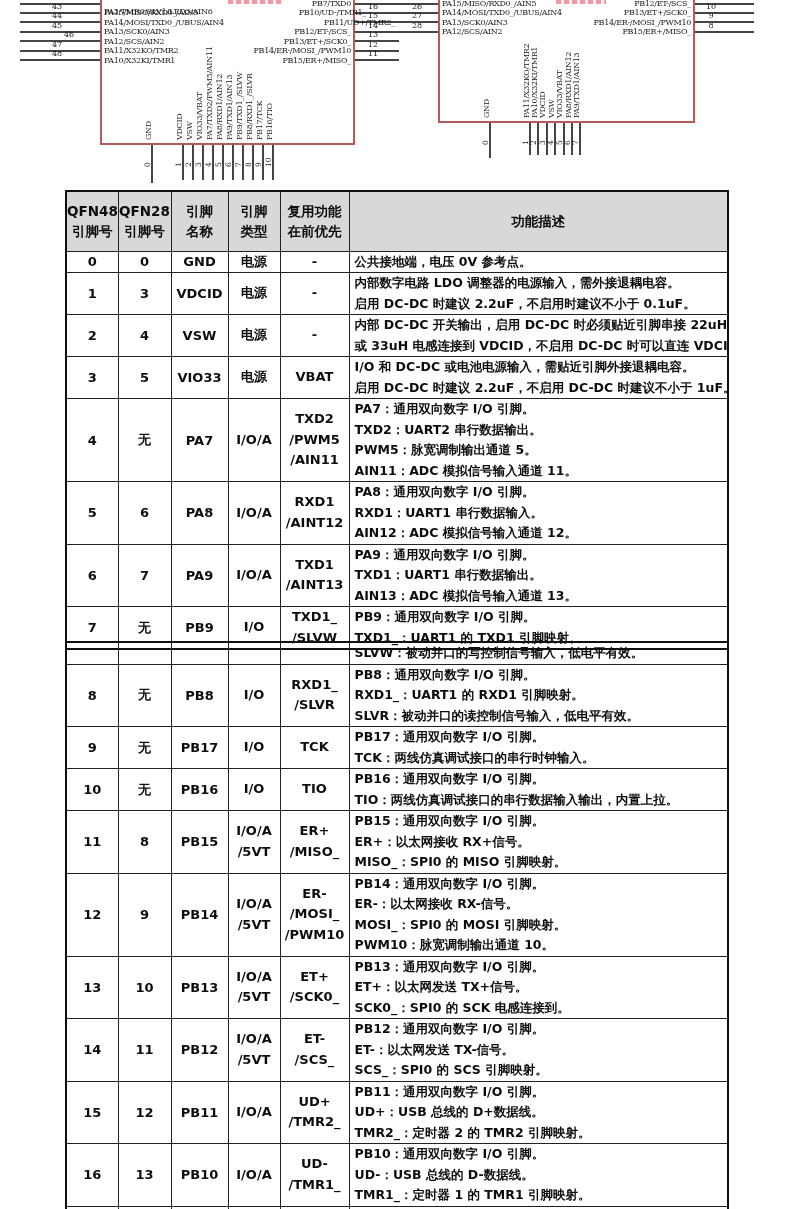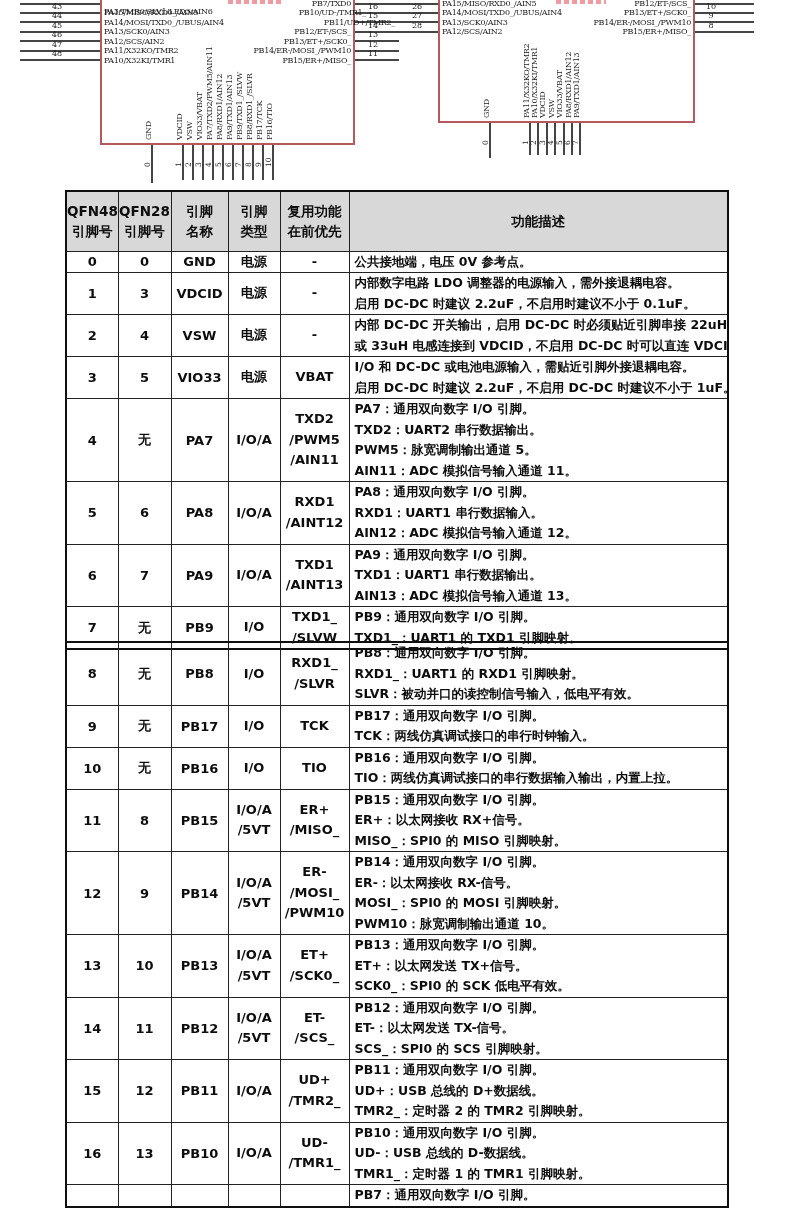"46" div.pnum { left: 28px -> 52px; text-align: right -> none }
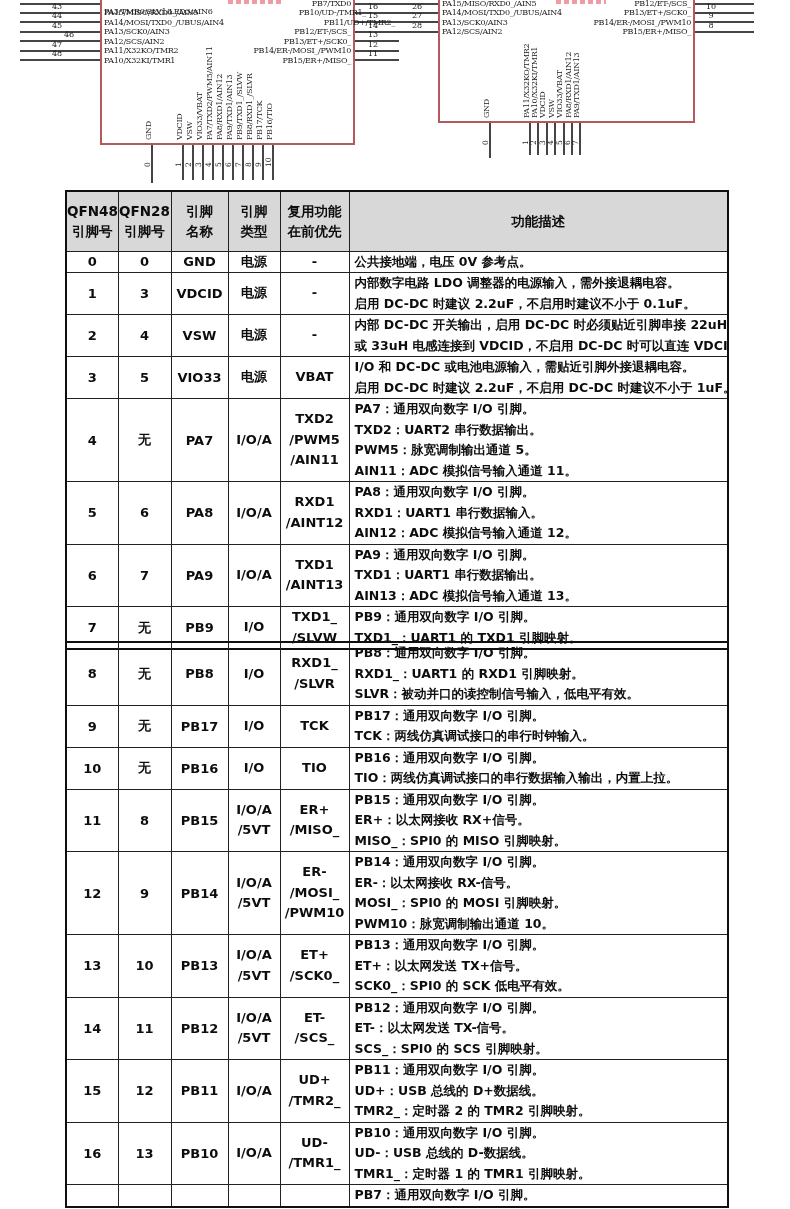"SLVW：被动并口的写控制信号输入，低电平有效。" tr { html: none -> <tr> <td></td> <td></td> <td></td> <td></td> <td></td> <td> <div>SLVW：被动并口的写控制信号输入，低电平有效。</div> </td> </tr> }
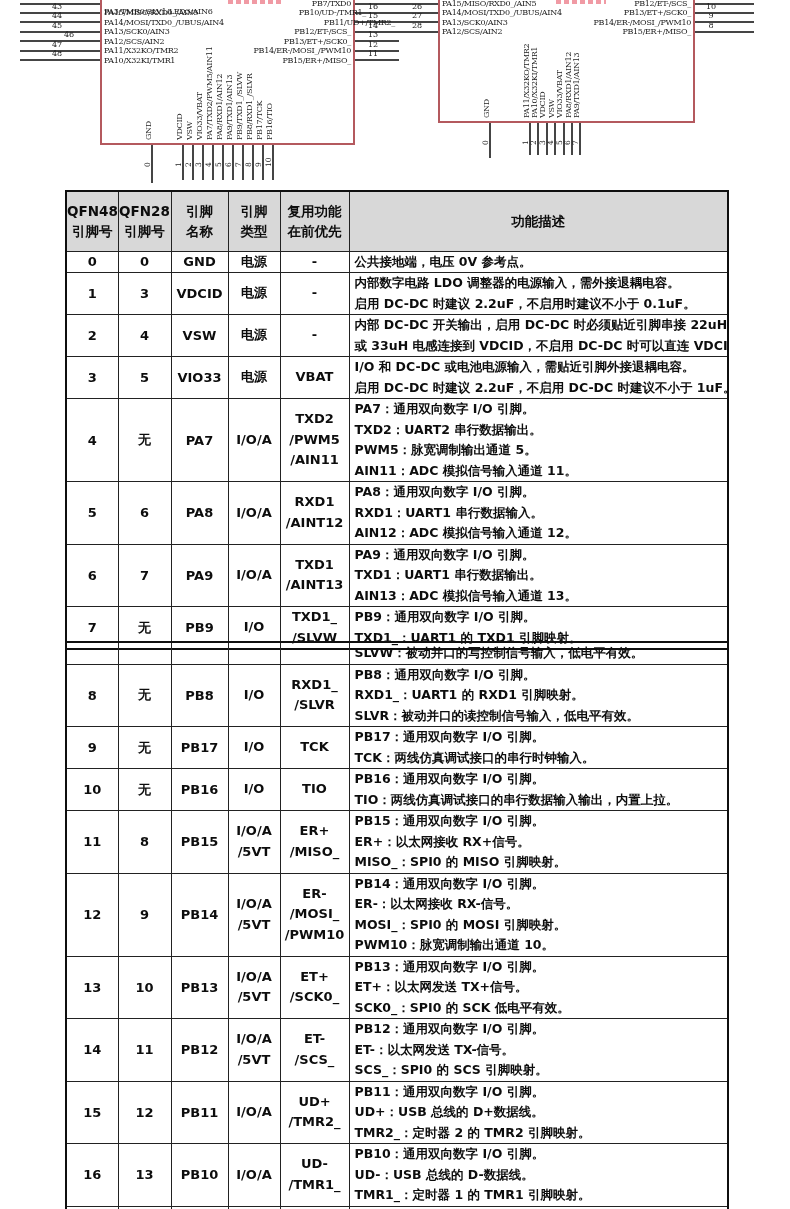"SCK0_：SPI0 的 SCK 低电平有效。" div.ln { text: 低电平有效 -> 电感连接到 }
